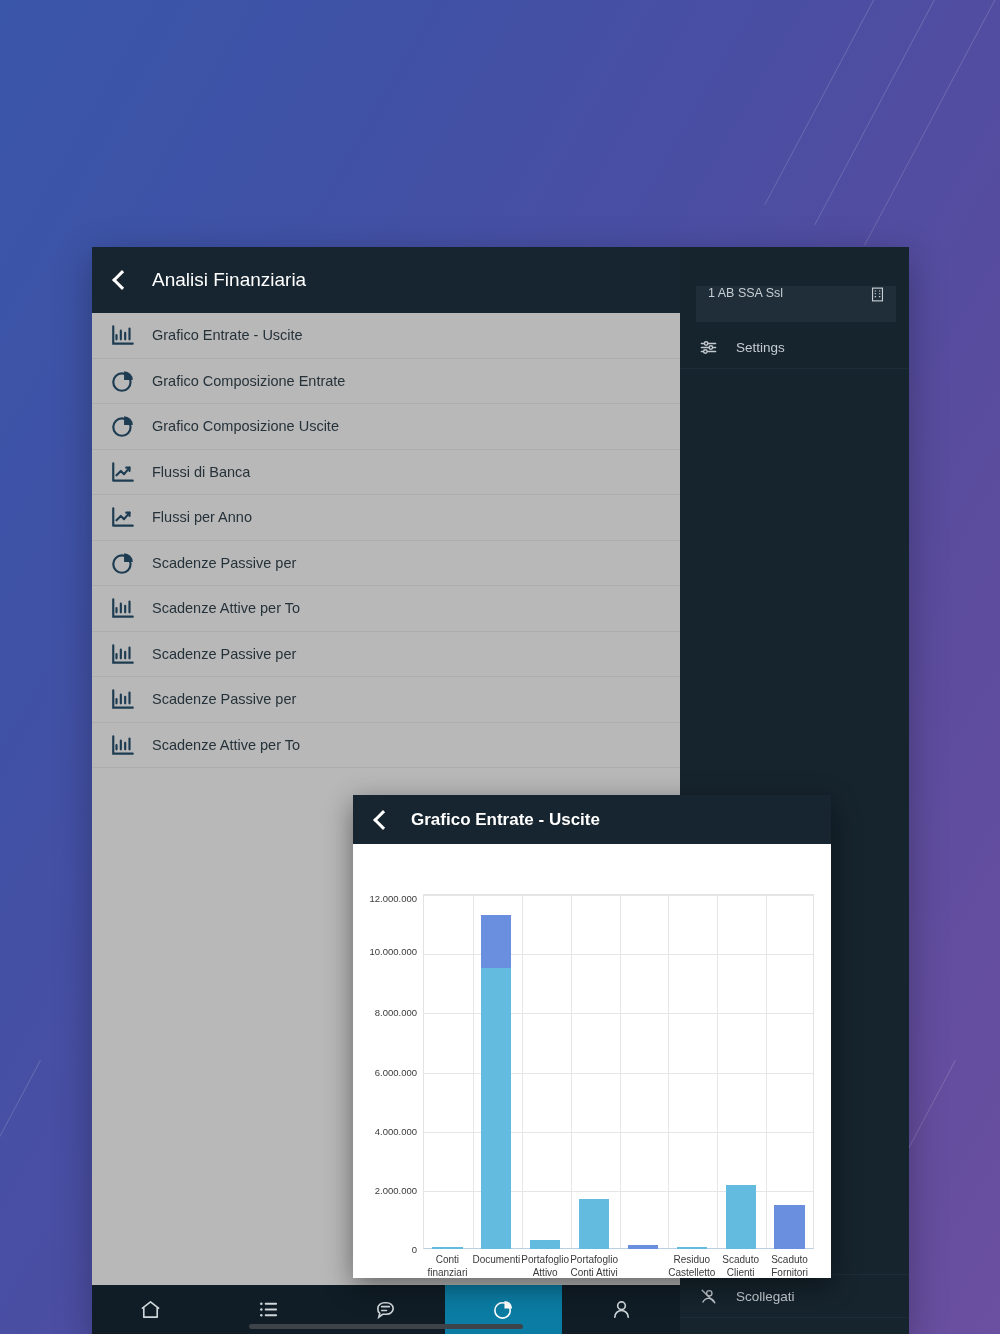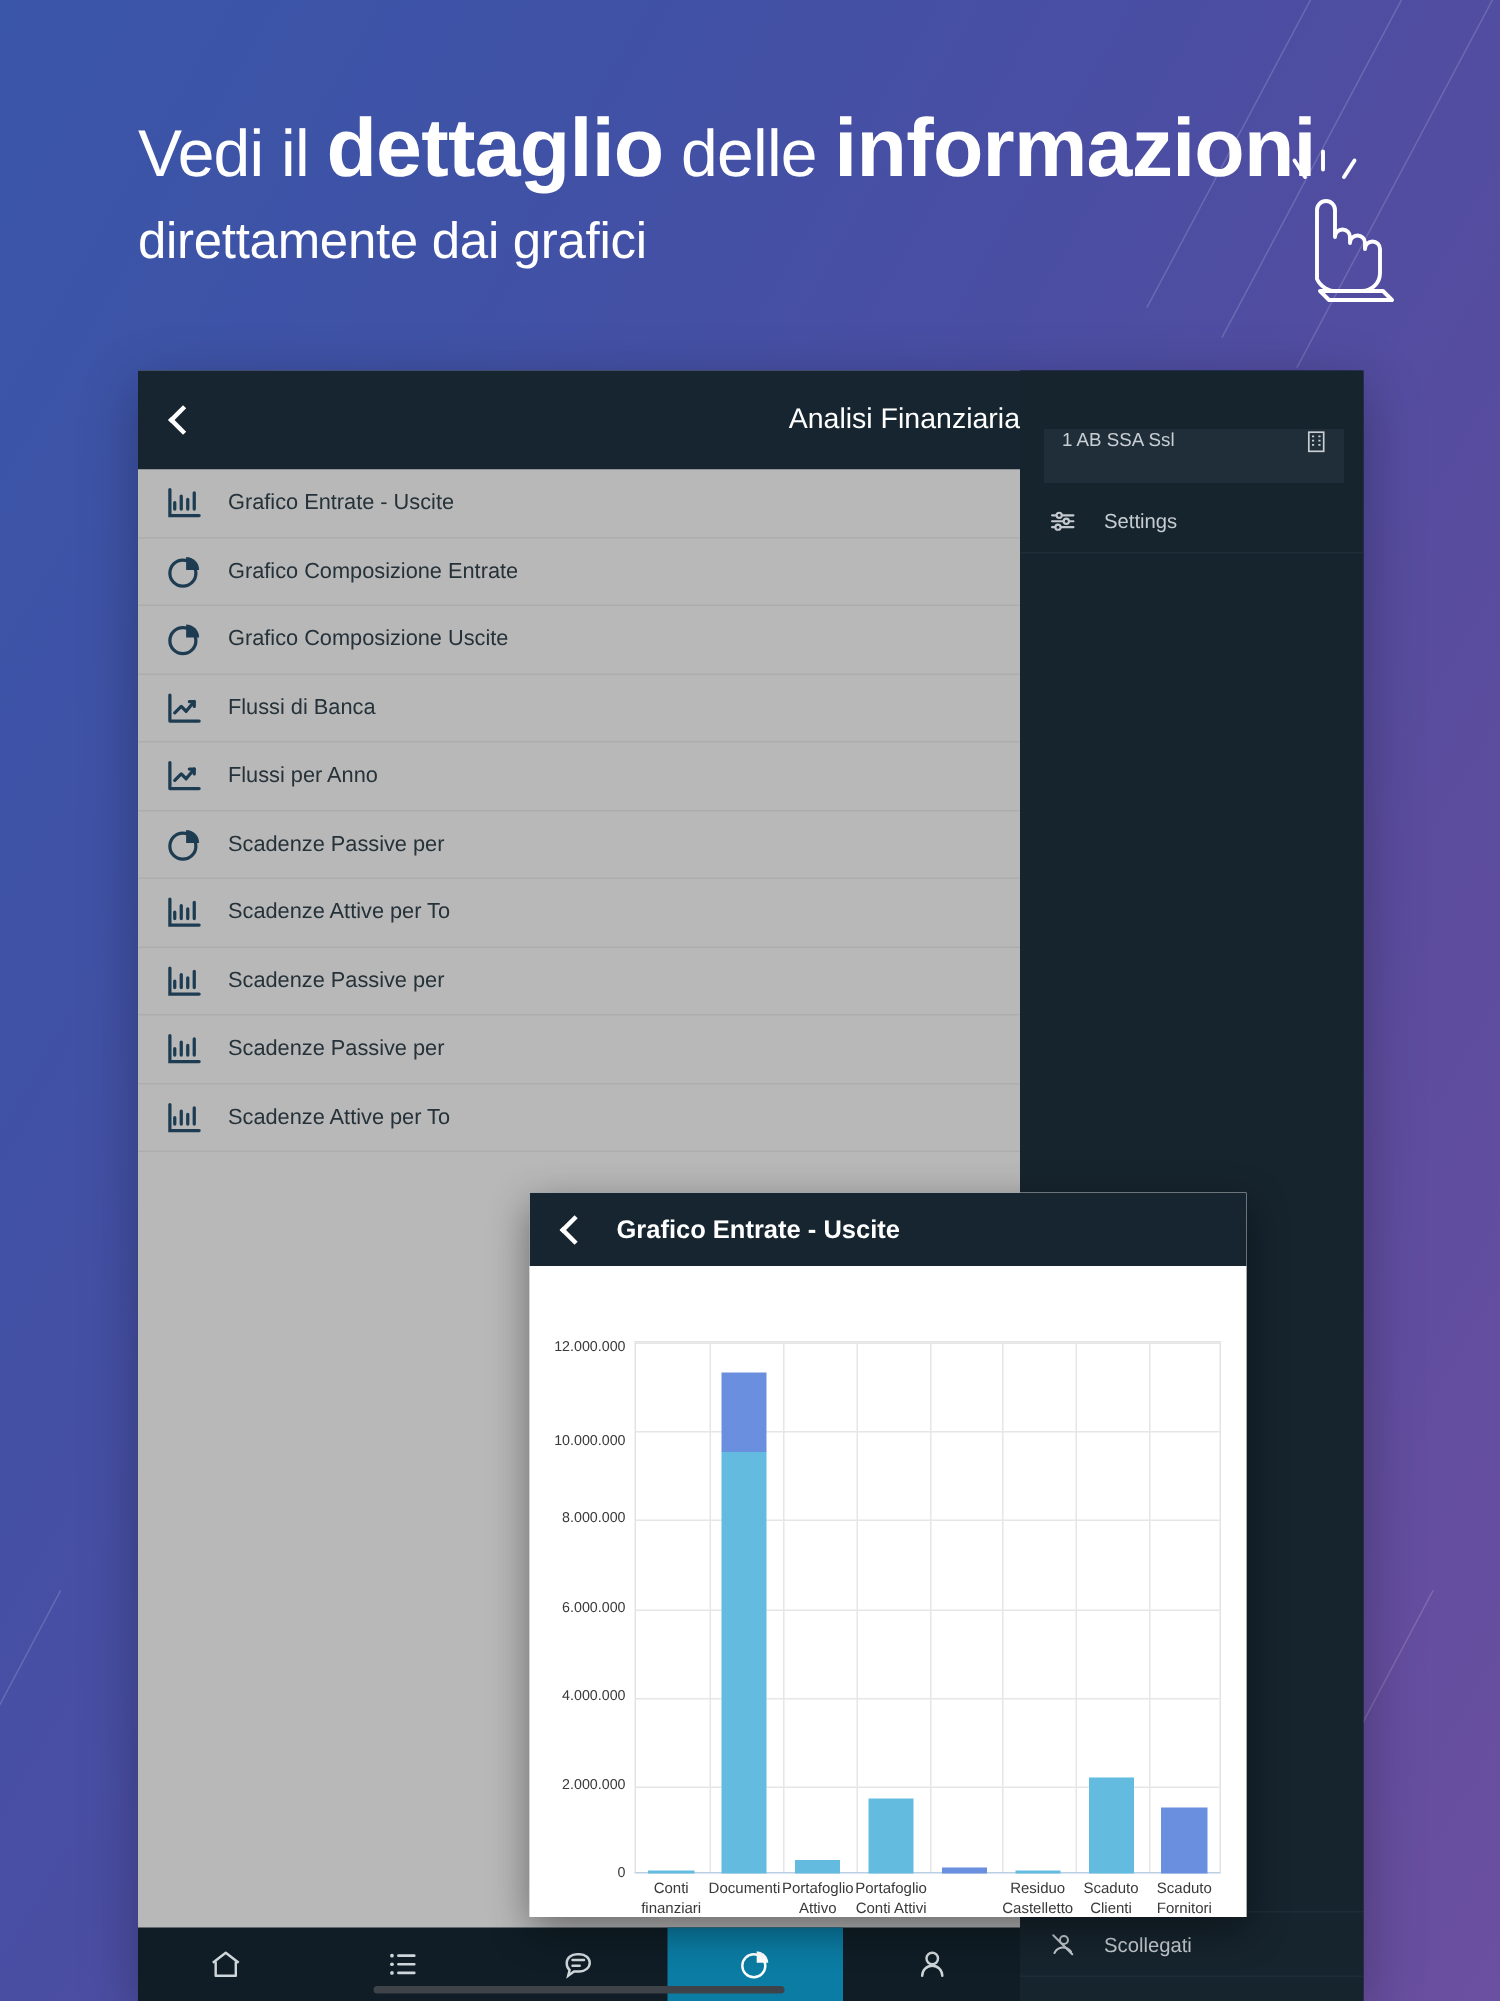"Vedi il dettaglio delle informazioni" div.hero { html: <div> <div><span>Vedi il </span><span>dettaglio</span><span> delle </span><span>informazioni</span></div> <div>direttamente dai grafici</div> <svg> <path></path> <path></path> <path></path> </svg> </div> -> none }
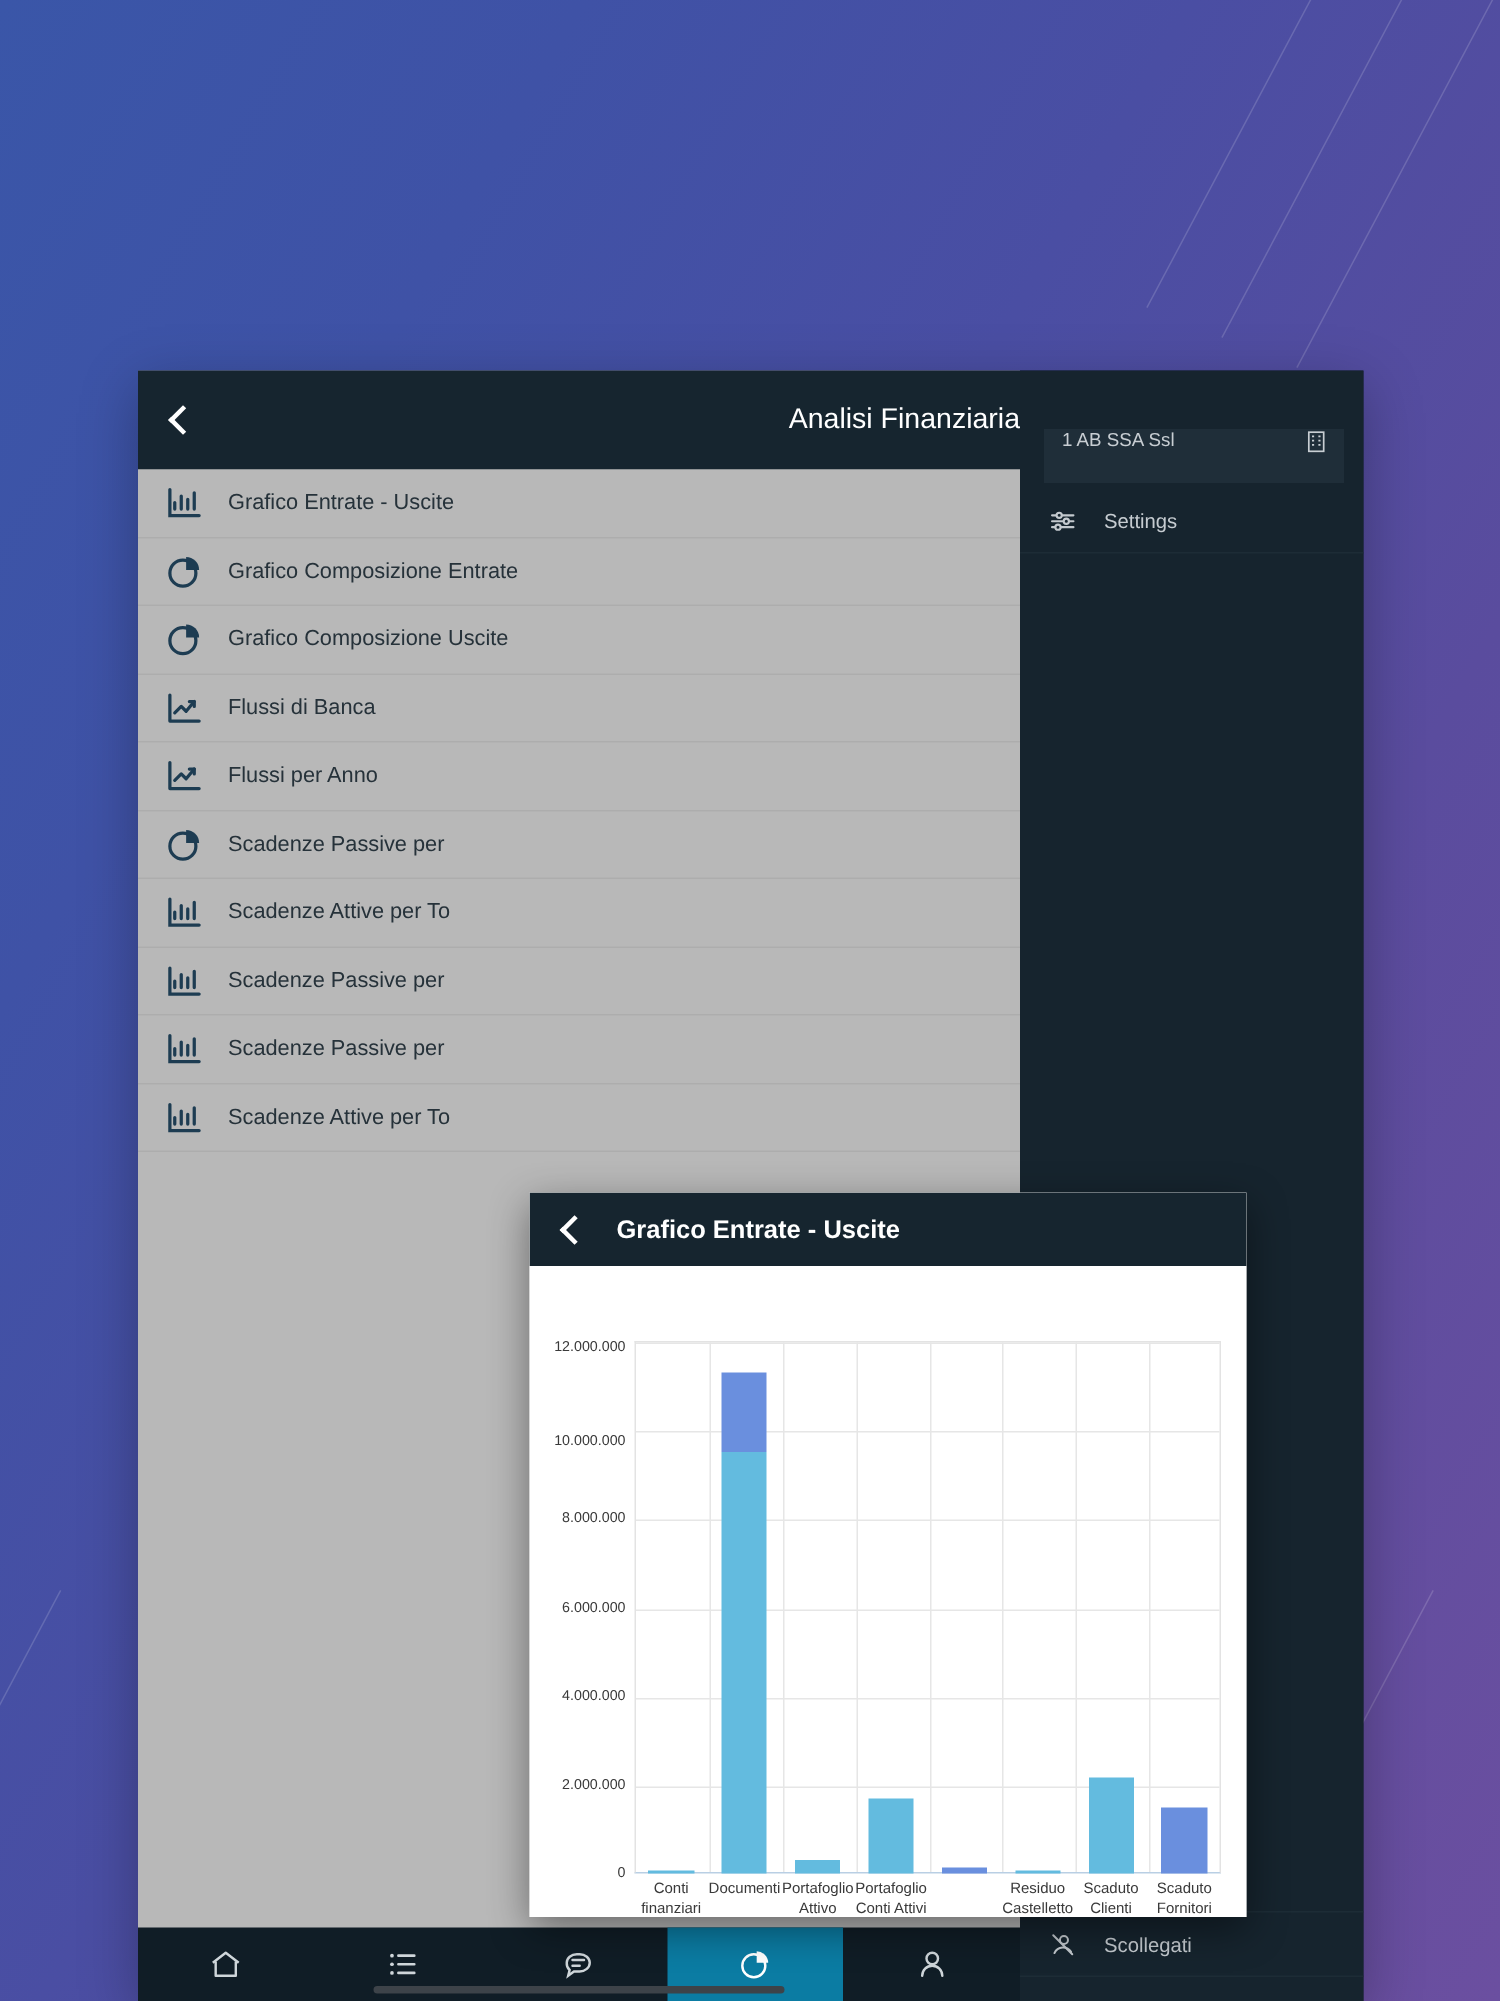"Analisi Finanziaria" .appbar { justify-content: space-between -> none }
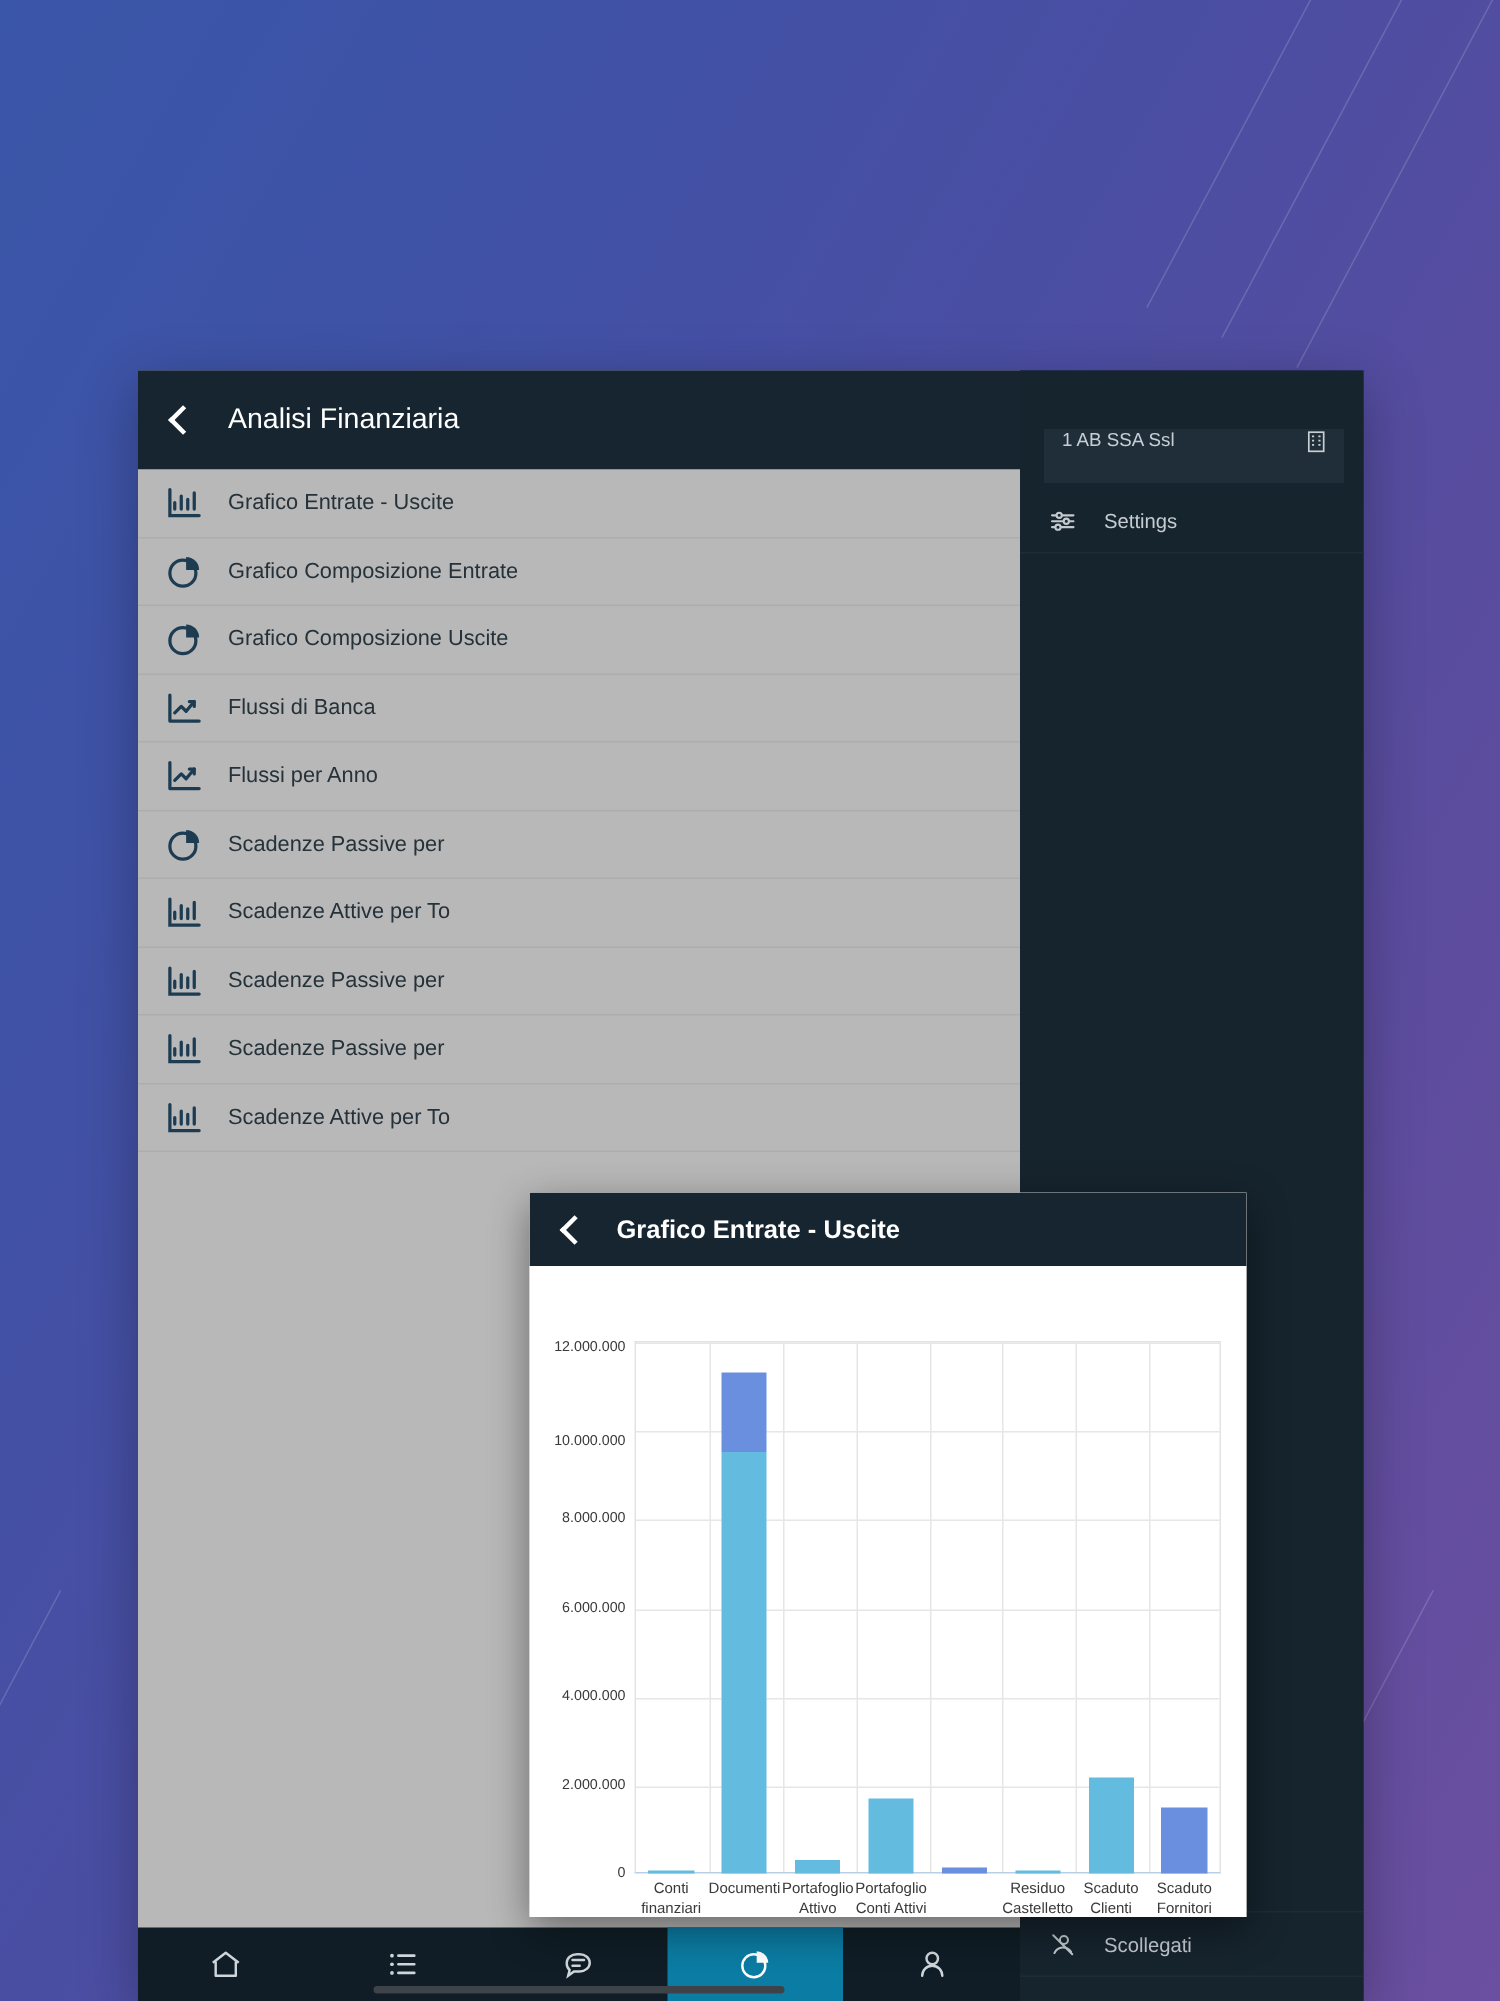"10.000.000" div.ytick { top: 67px -> 57px }
